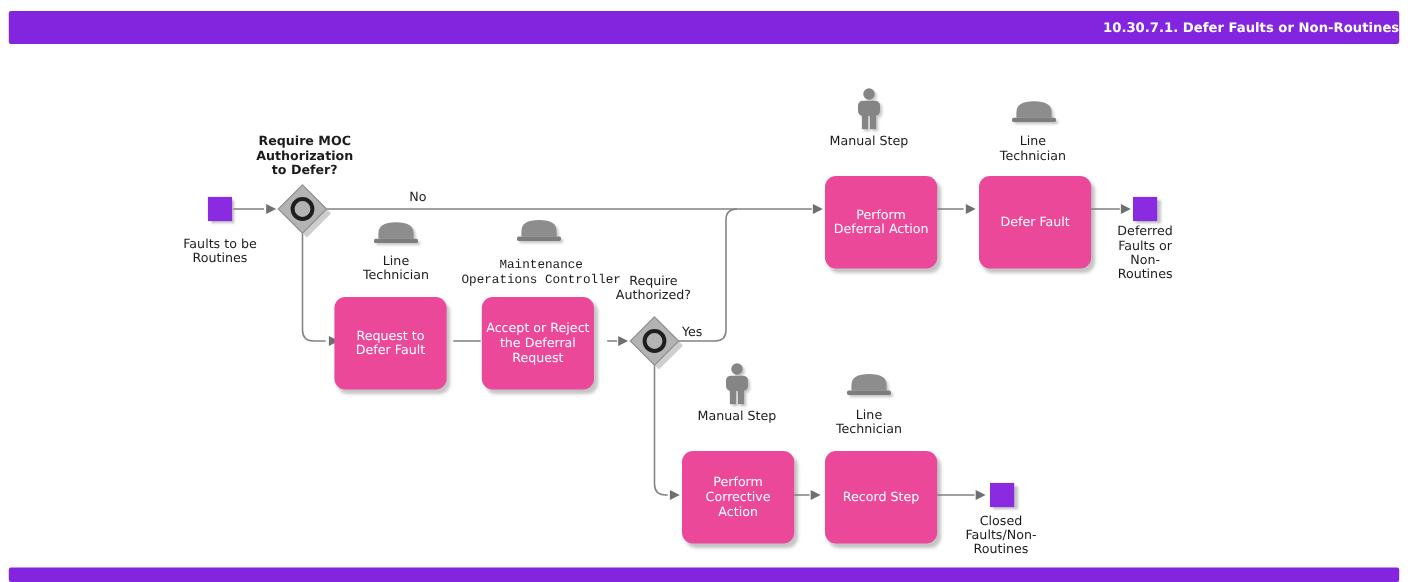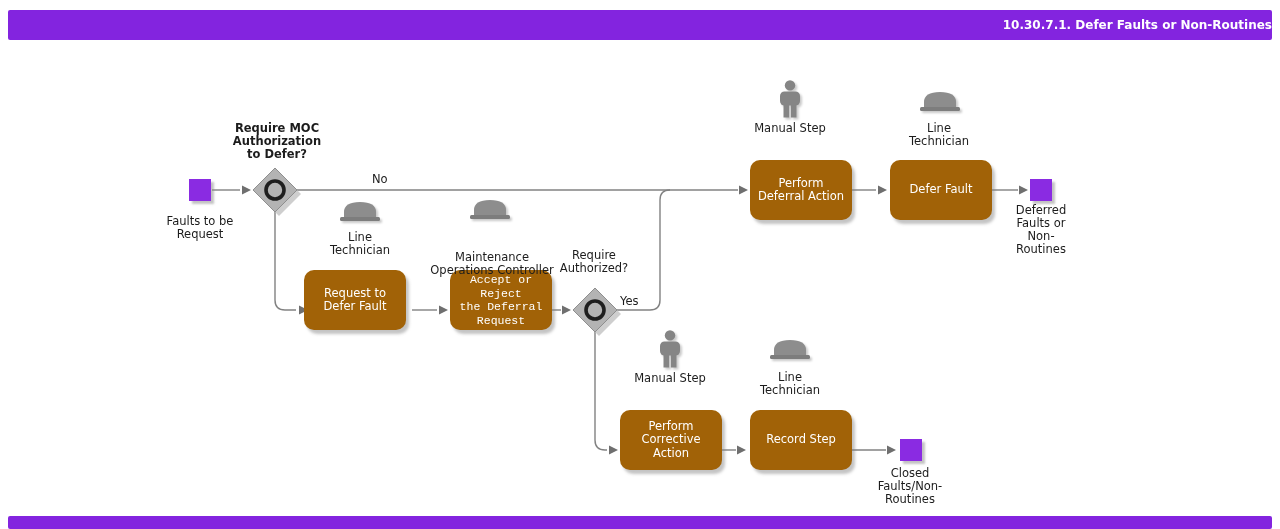"Perform" .activity { background: #a16207 -> #ec4899; height: 60px -> 84px }
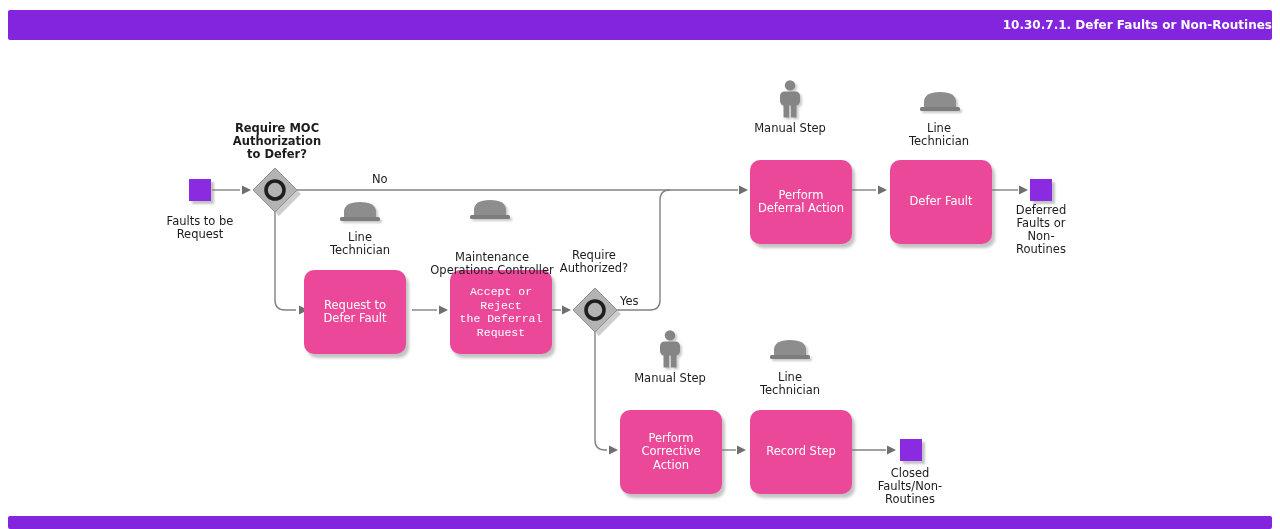"Faults to be" div.lbl { text: Request -> Routines }
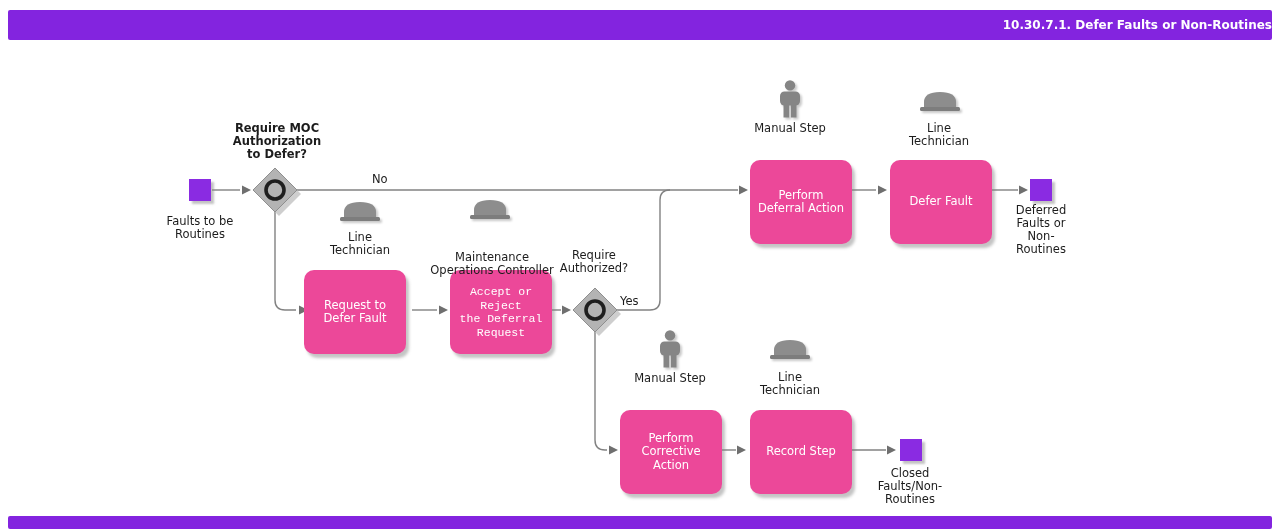"Maintenance" div.lbl { font-family: none -> Liberation Mono, monospace; top: 251px -> 235px }
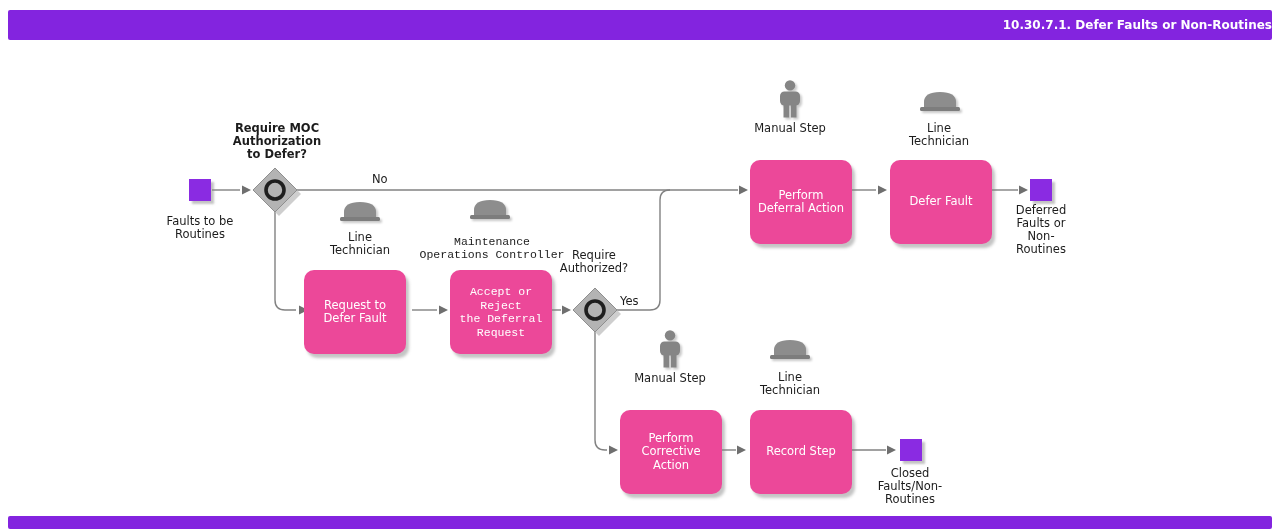"Accept or Reject" div.activity { font-family: Liberation Mono, monospace -> none; left: 450px -> 438px }
